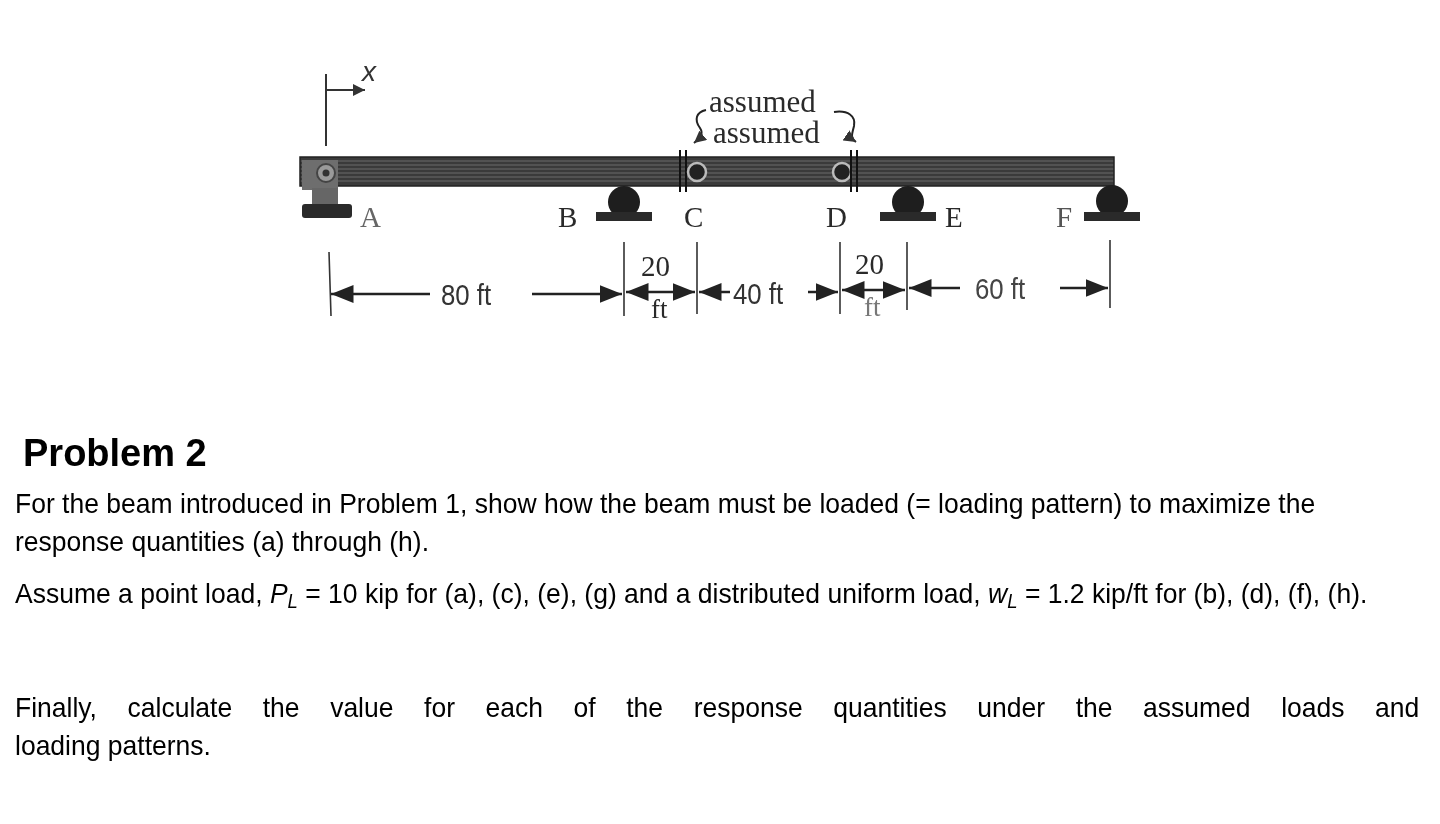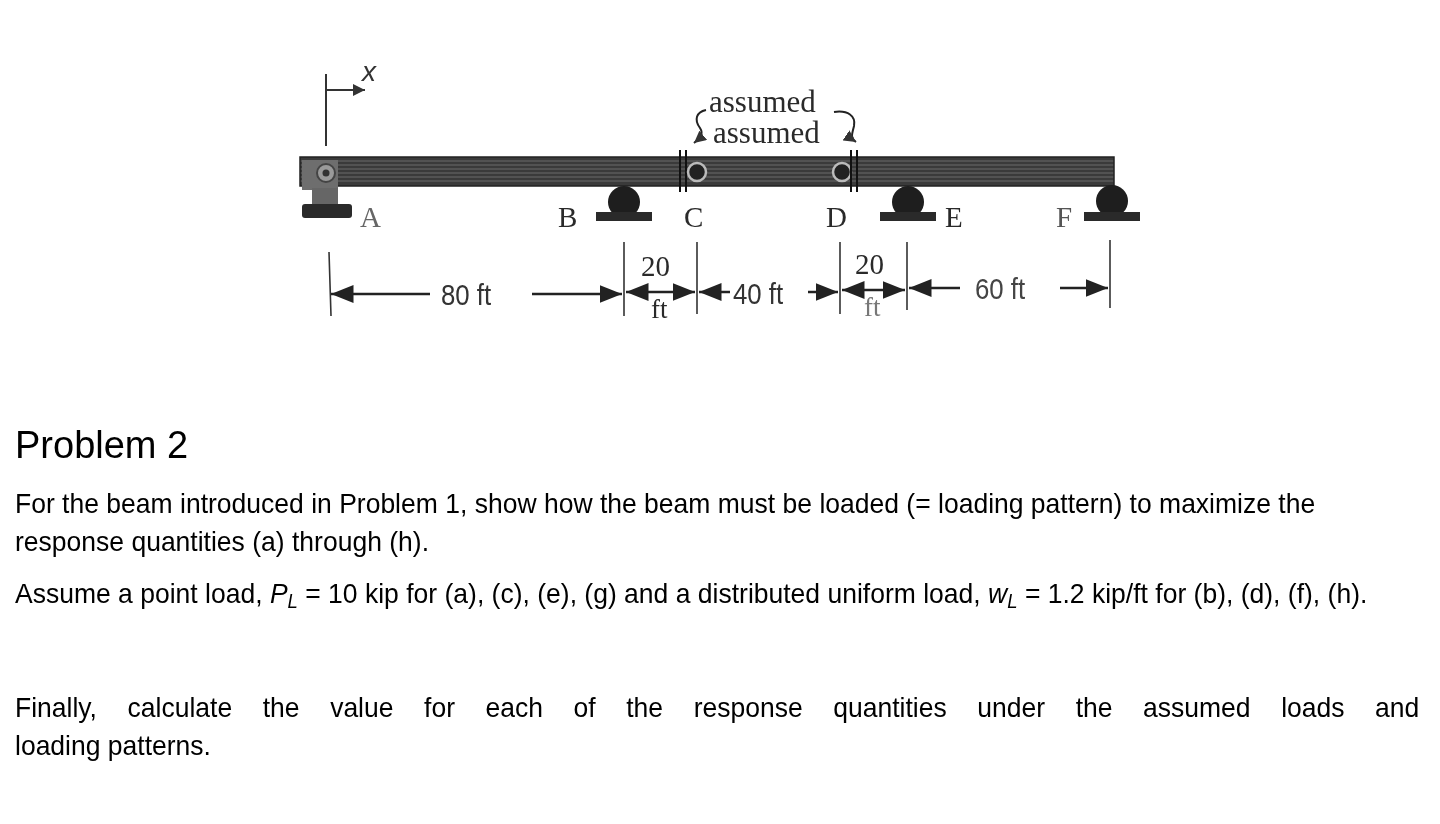"Problem 2" .title { font-weight: normal -> bold; margin: 0 -> 8px }
